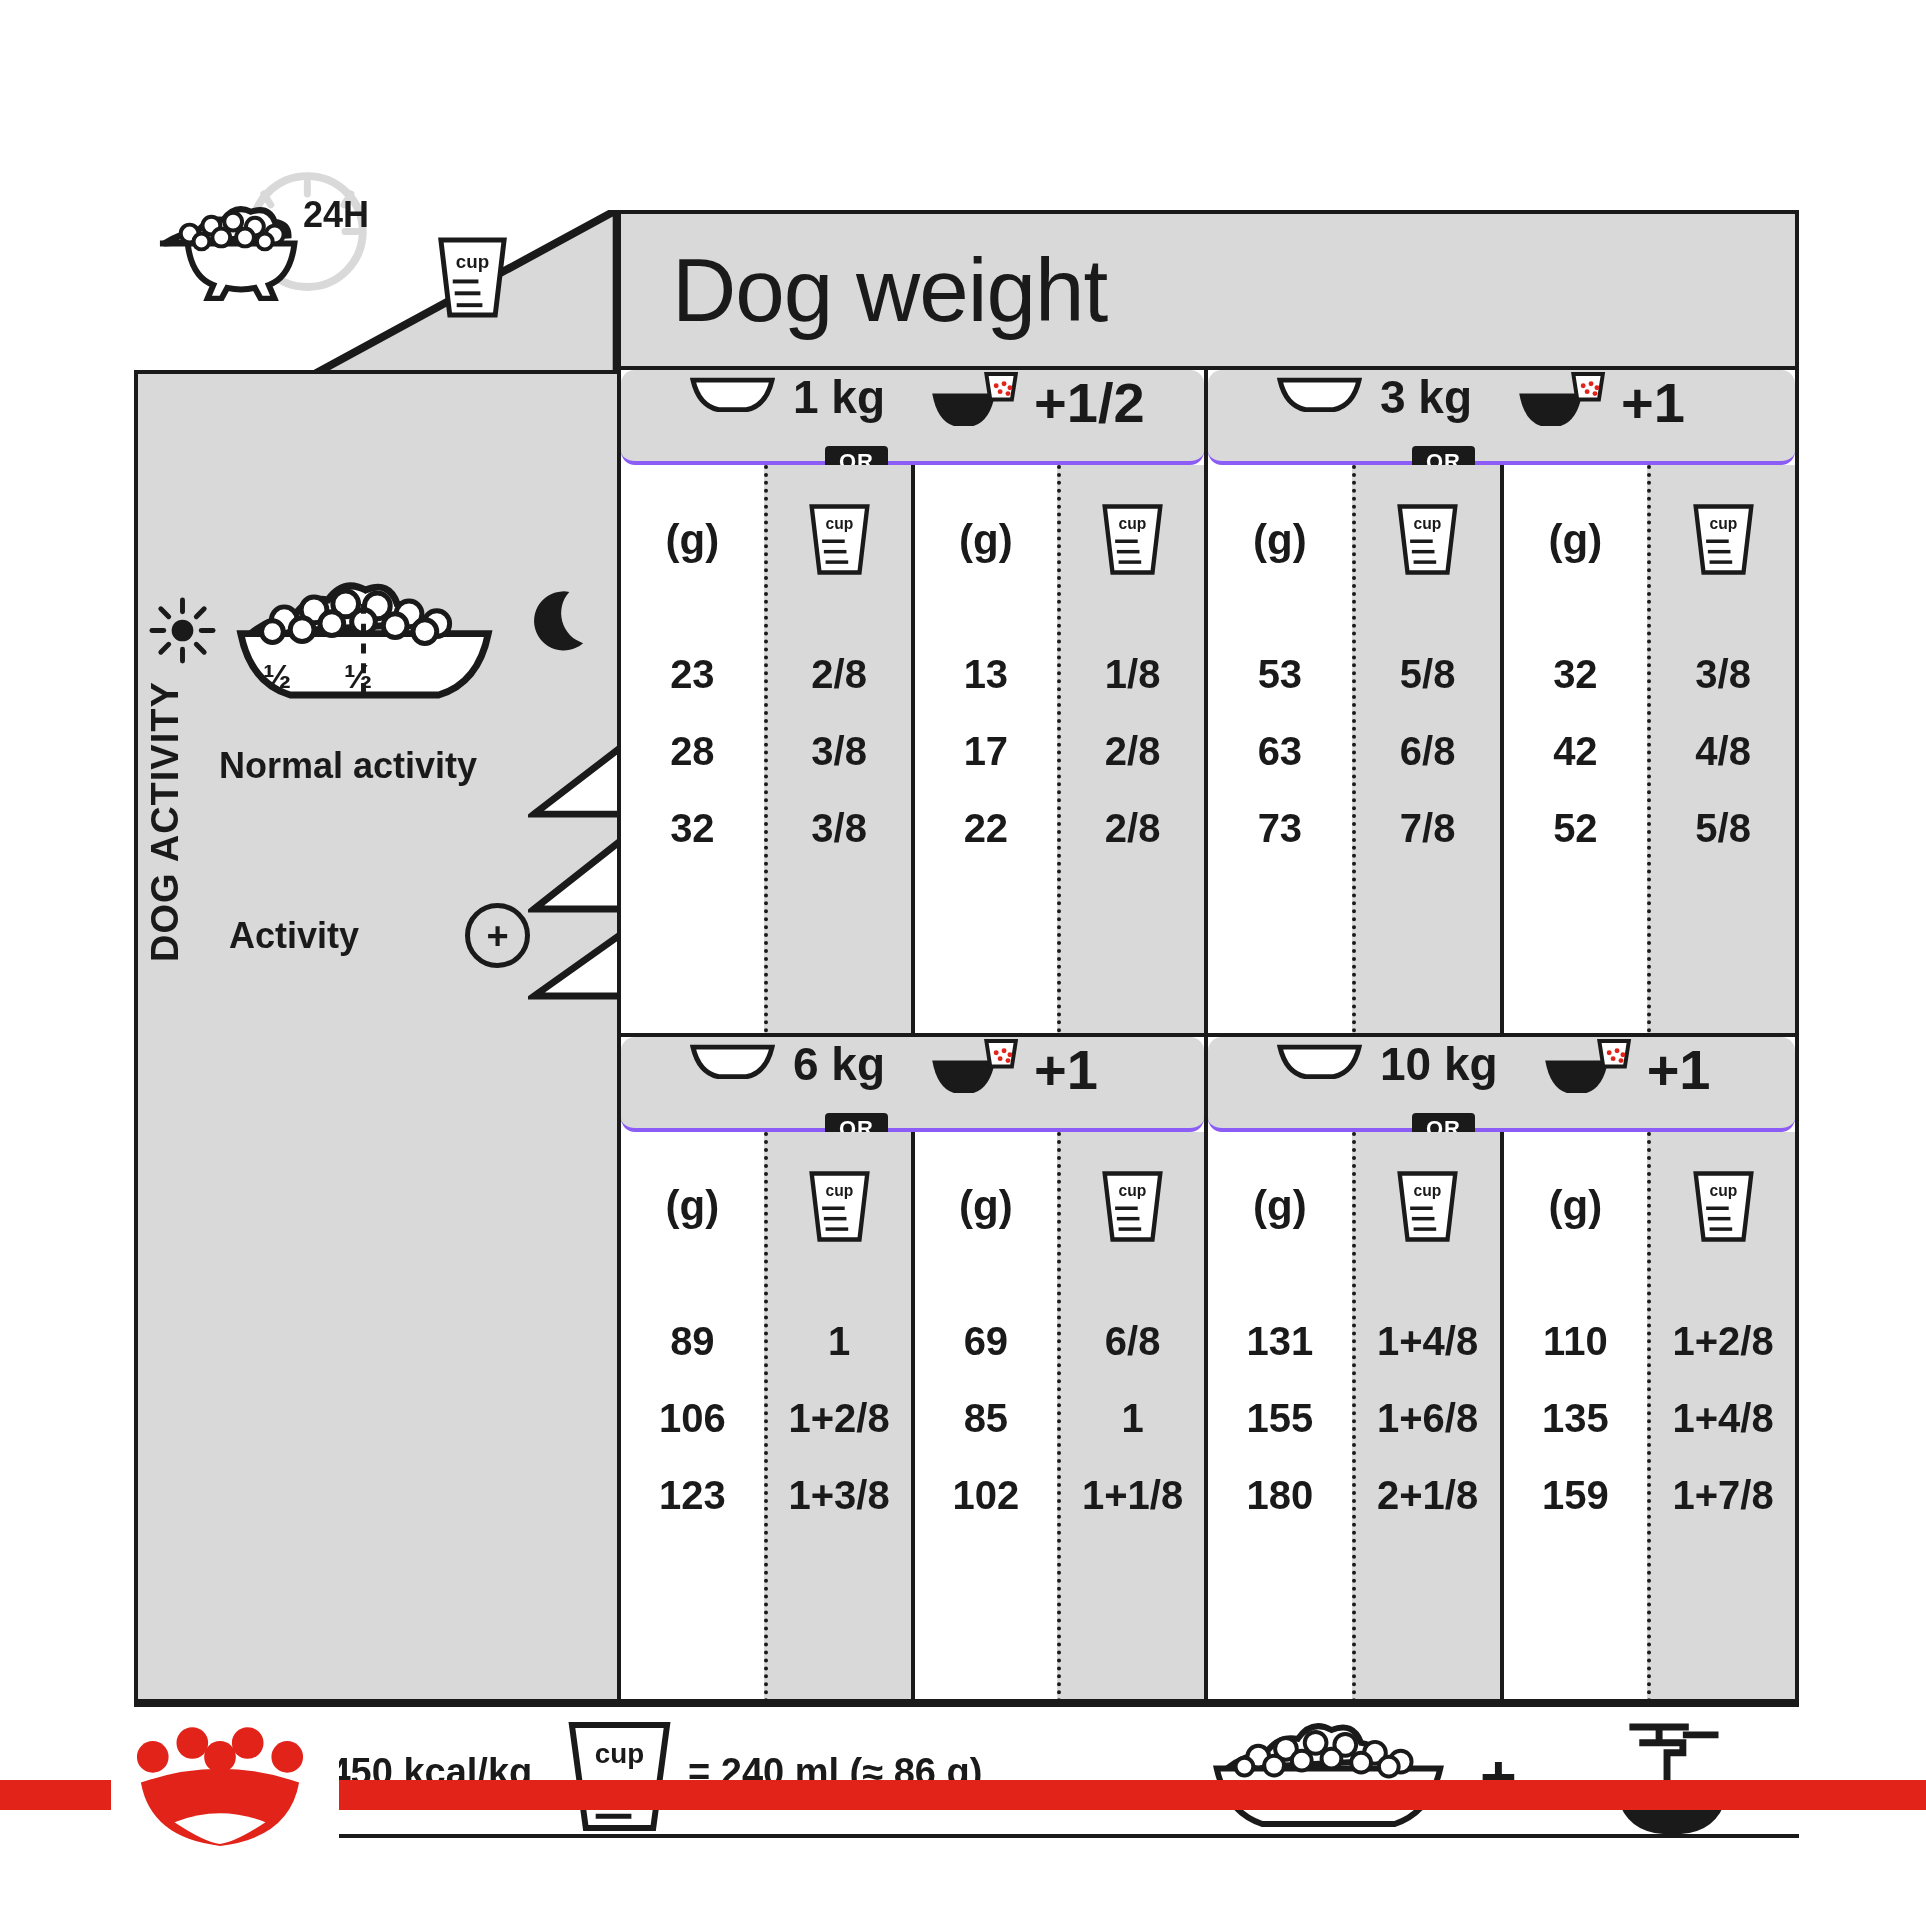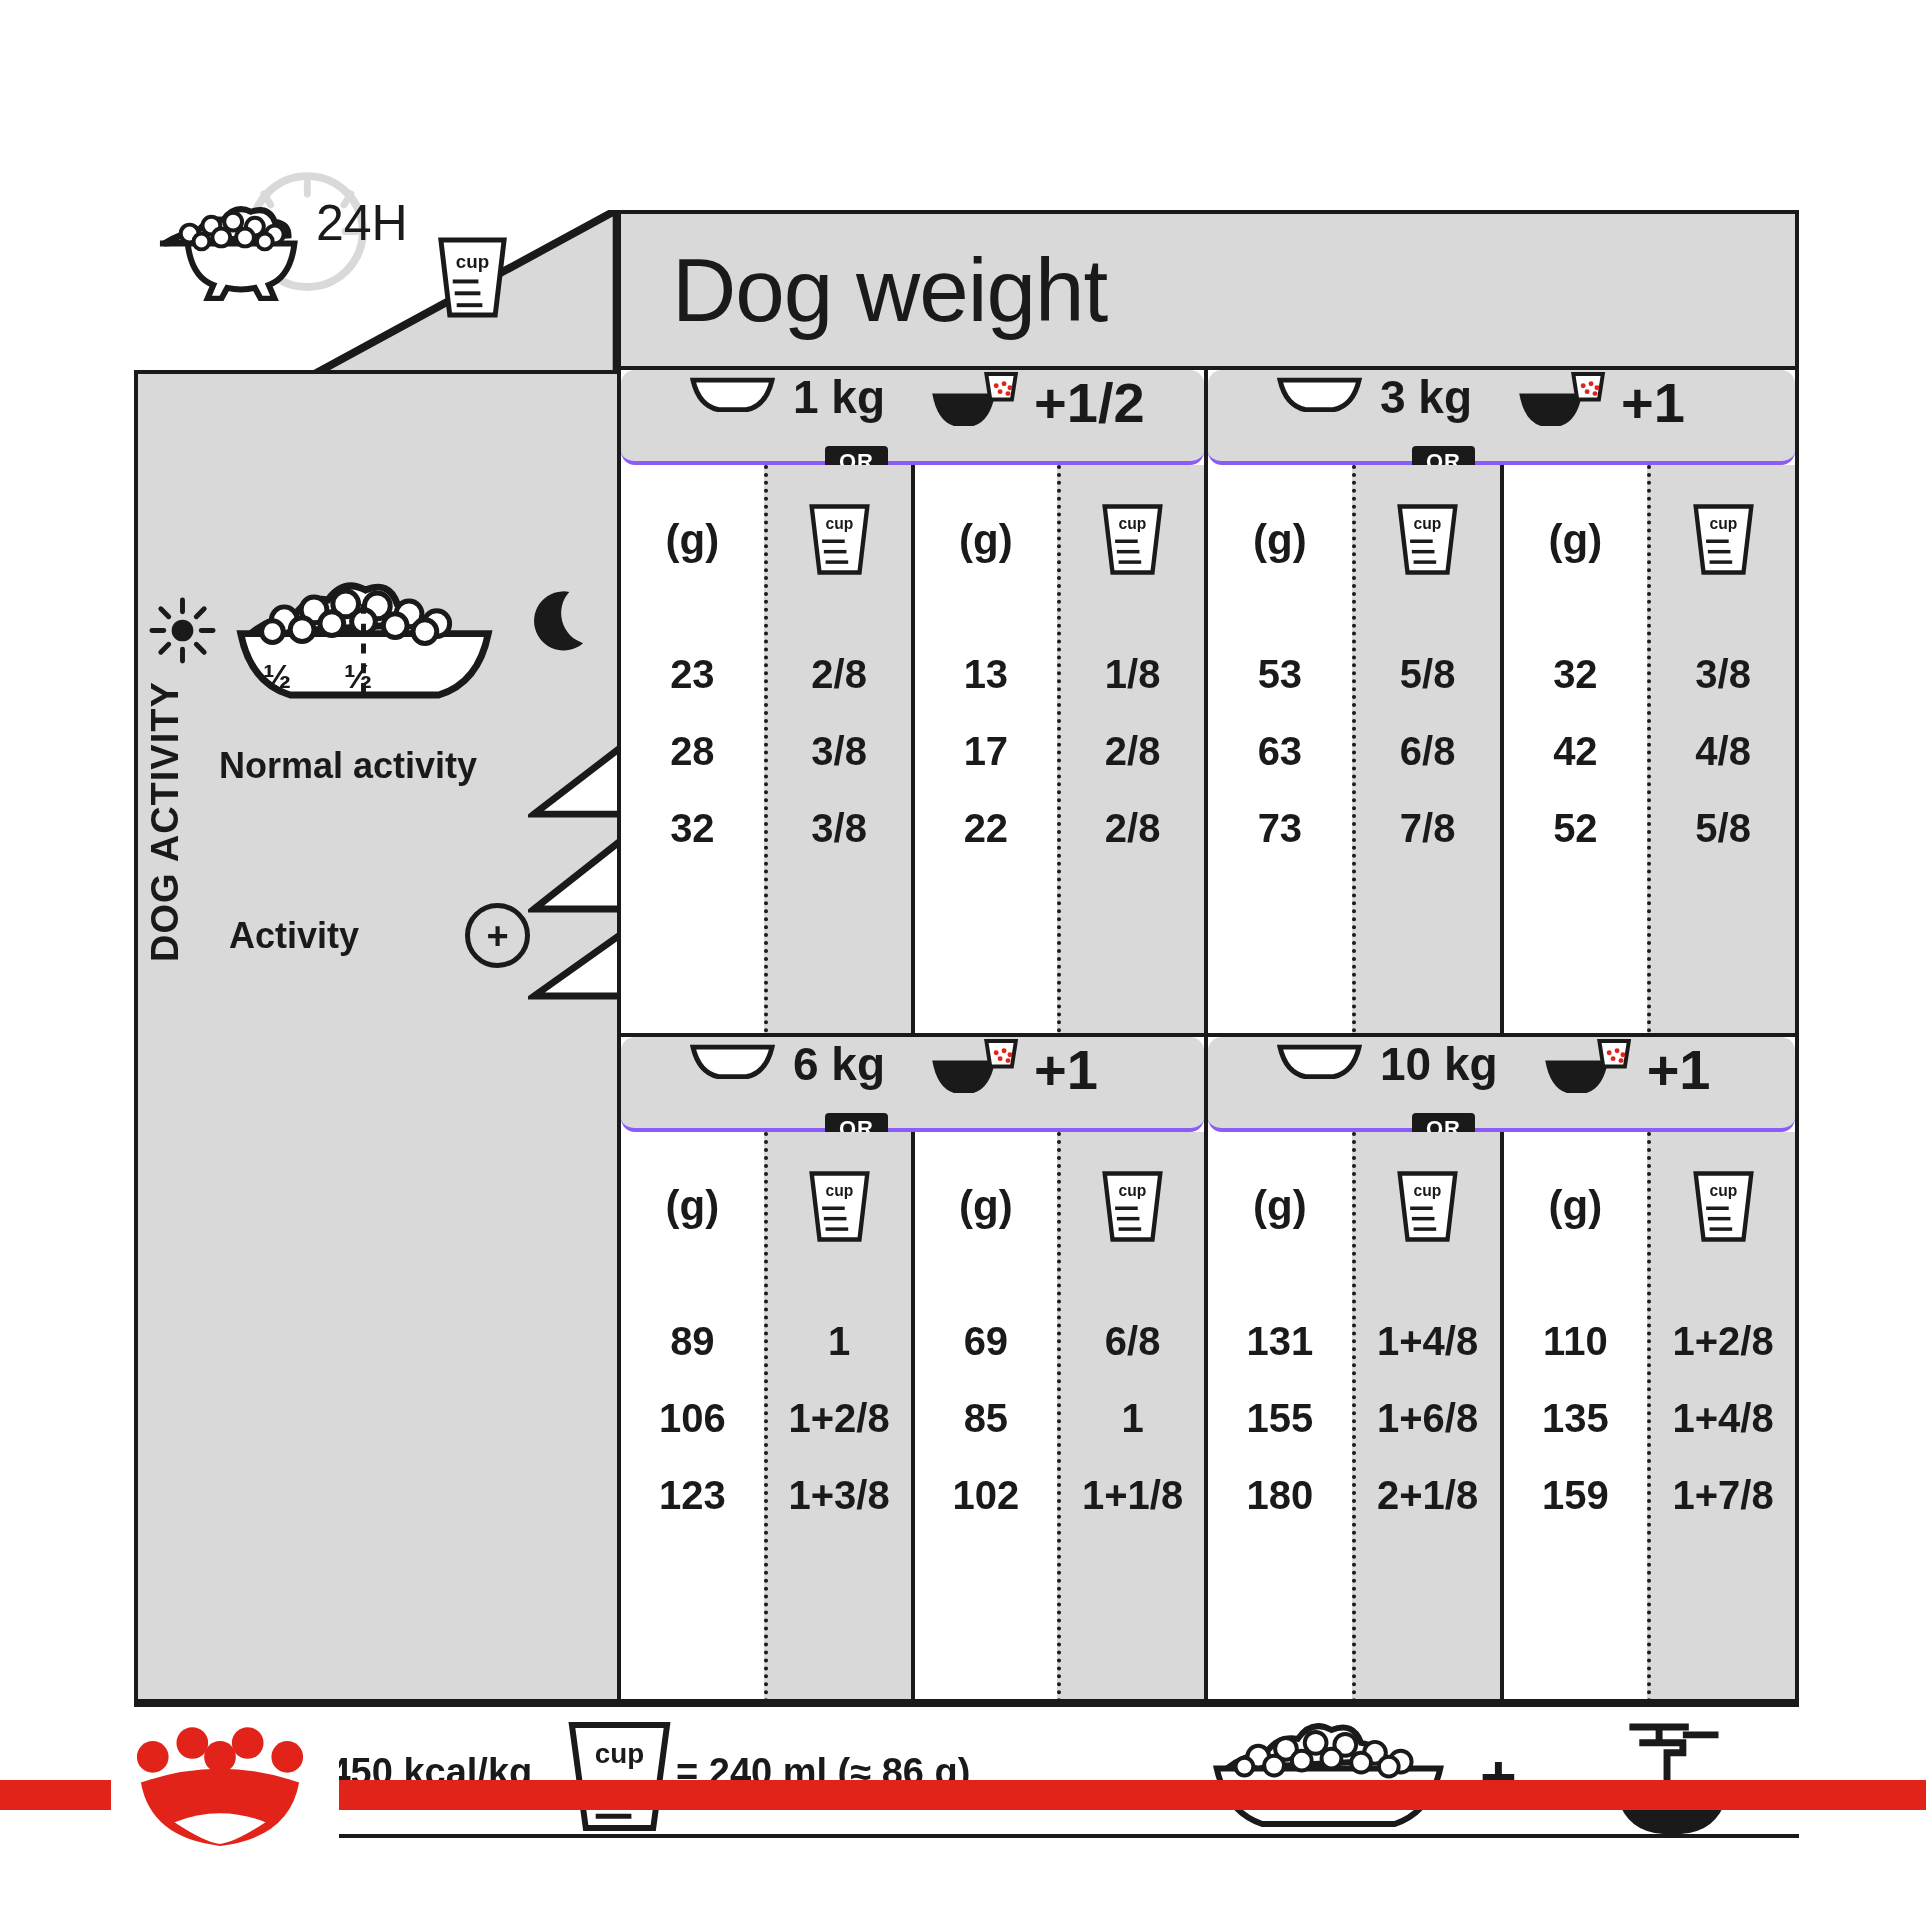"24H" .h24 .lbl { font-size: 50px -> 36px; font-weight: normal -> bold; left: 162px -> 149px }
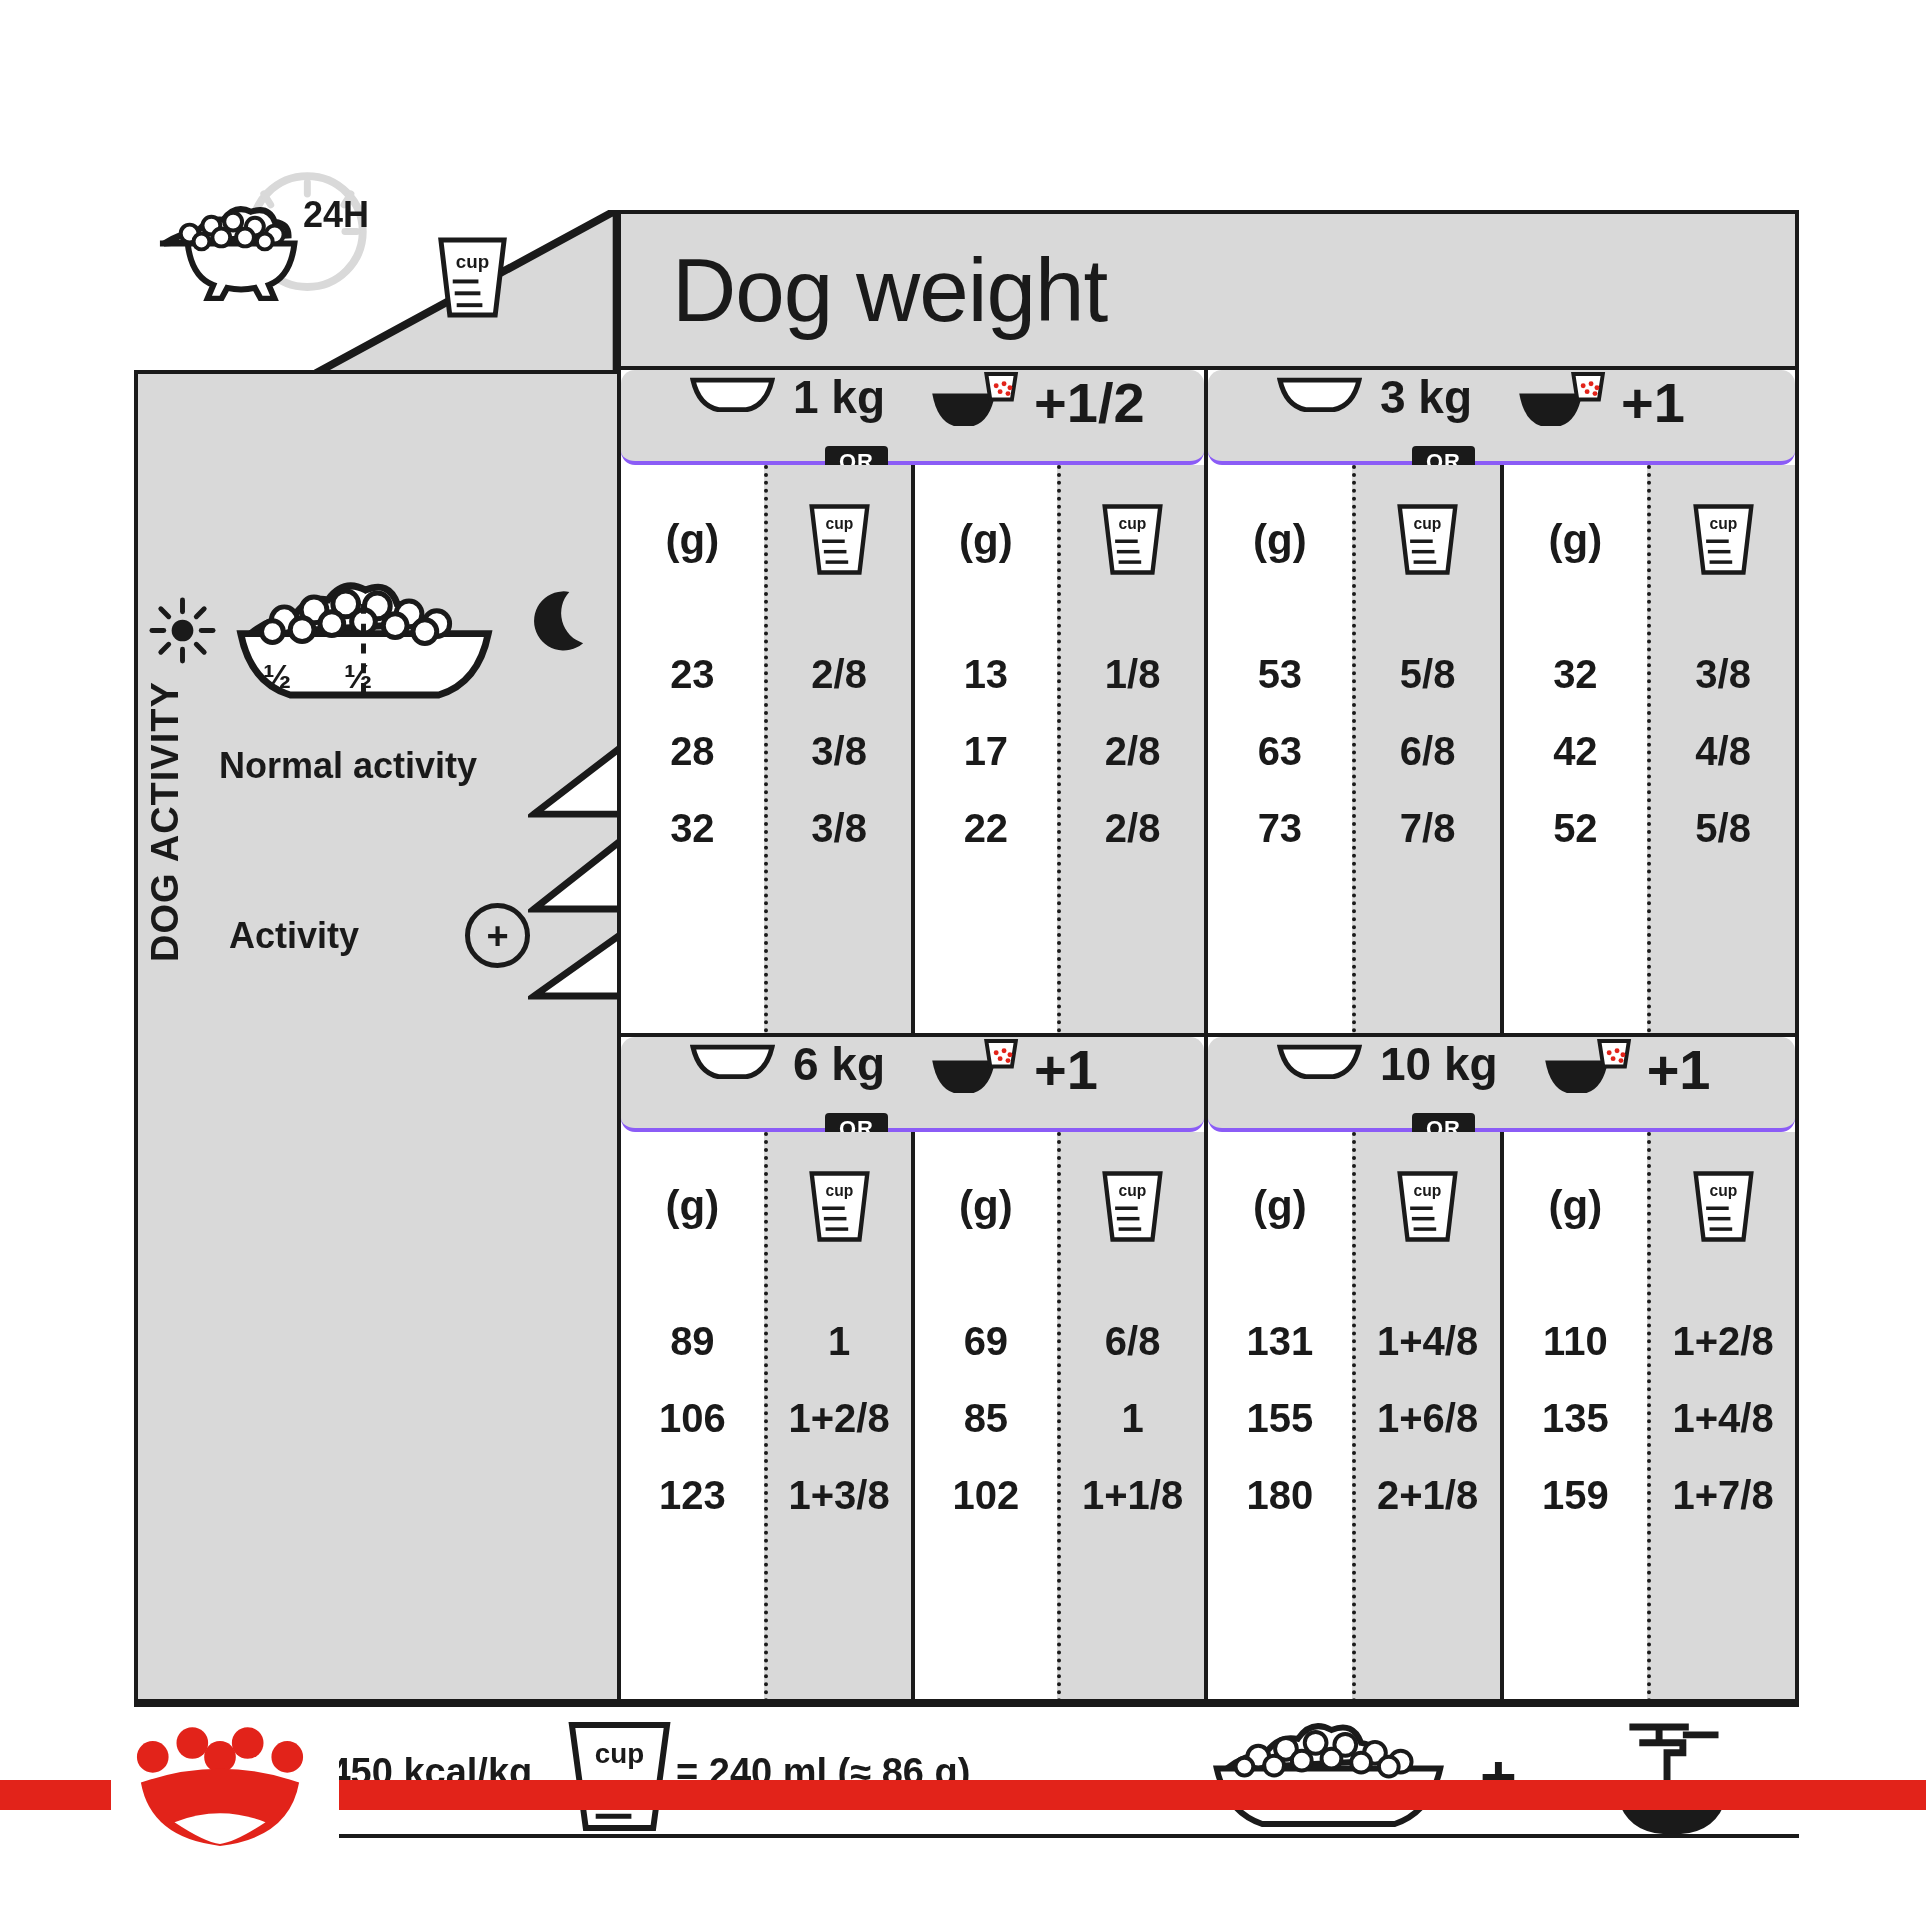"= 240 ml (≈ 86" .eq { left: 542px -> 554px }
